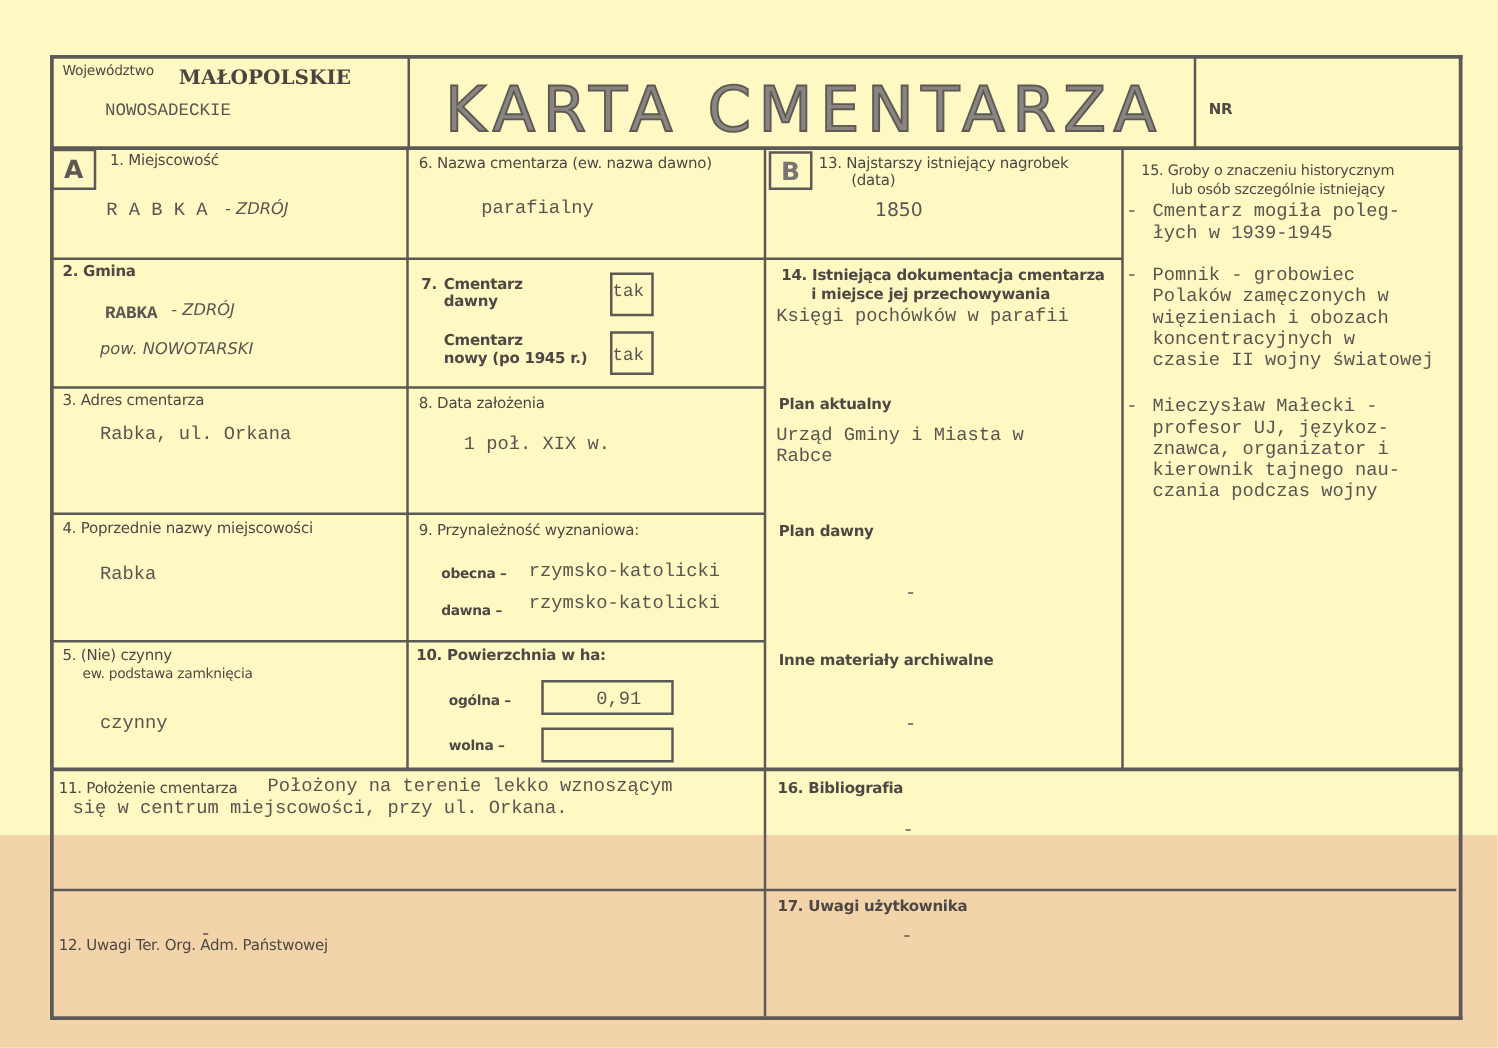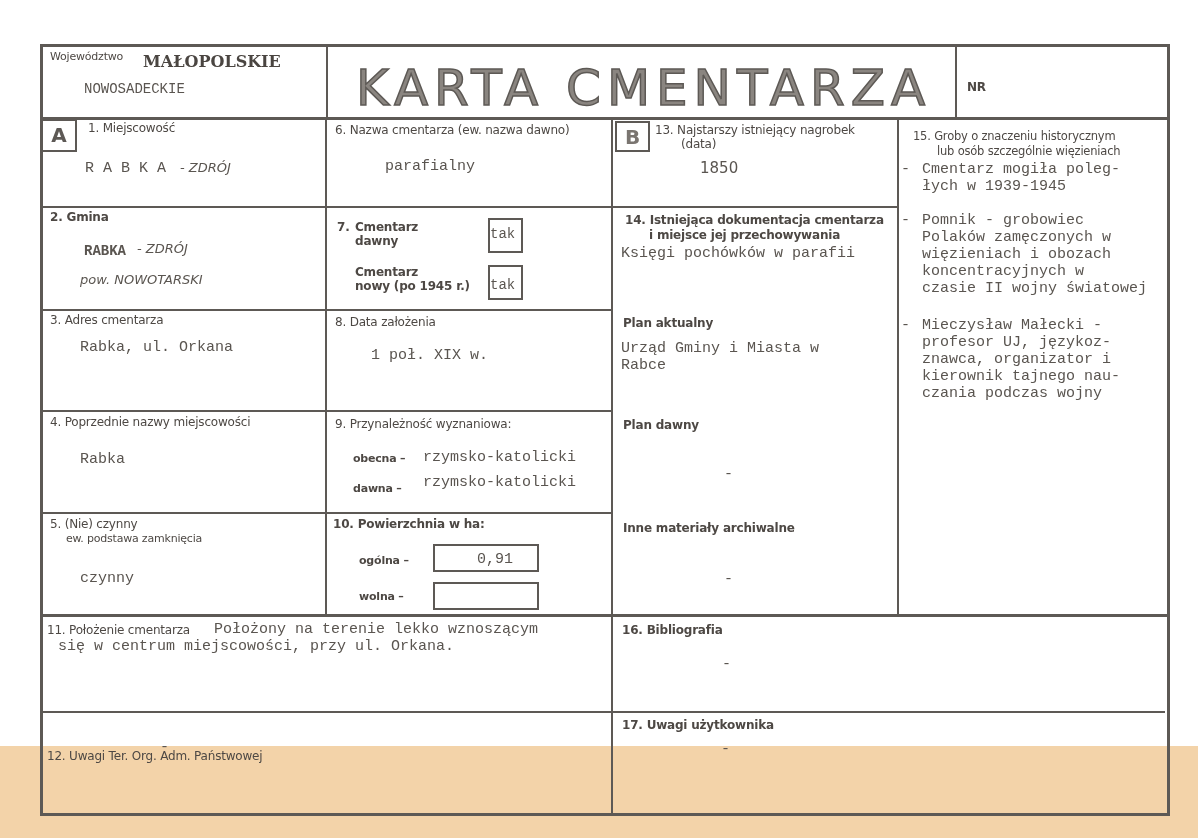"Województwo" .card { background: #ffffff -> #fef9c3; height: 746px -> 668px }
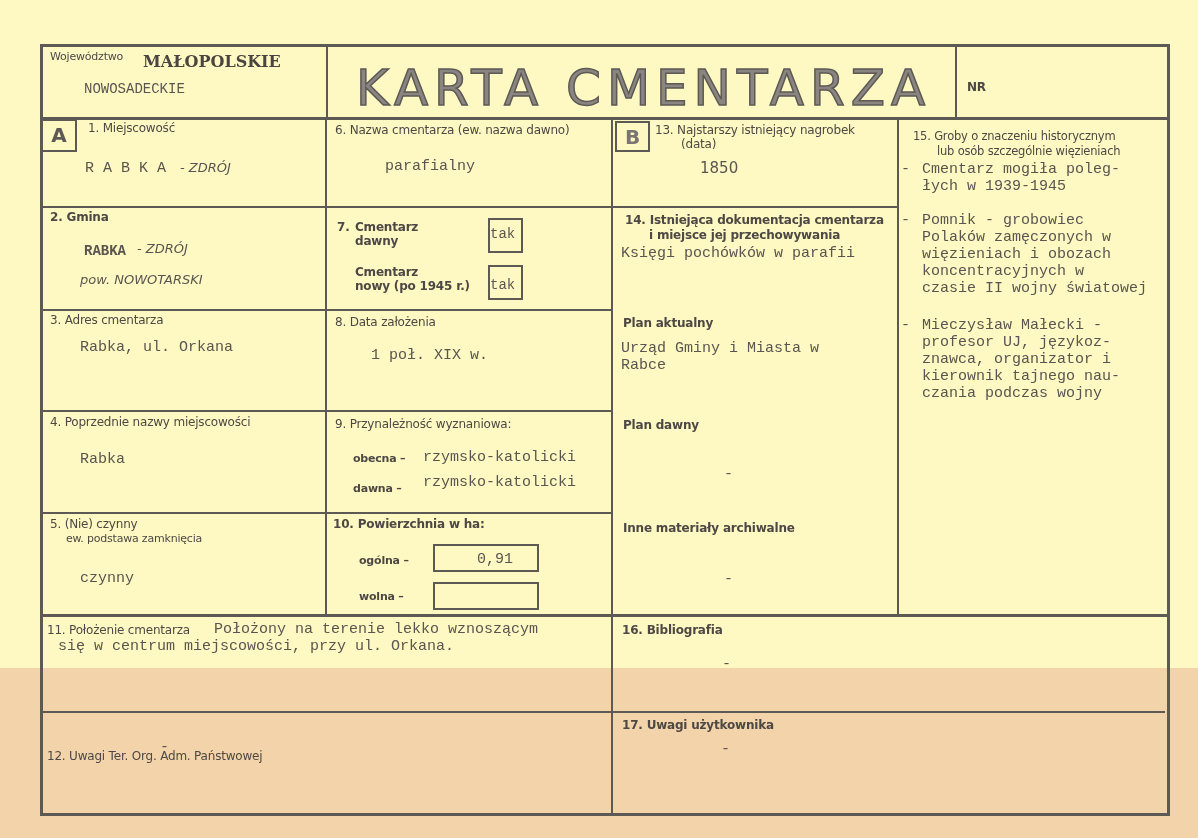"lub osób szczególnie więzieniach" div.lbl { text: więzieniach -> istniejący }
